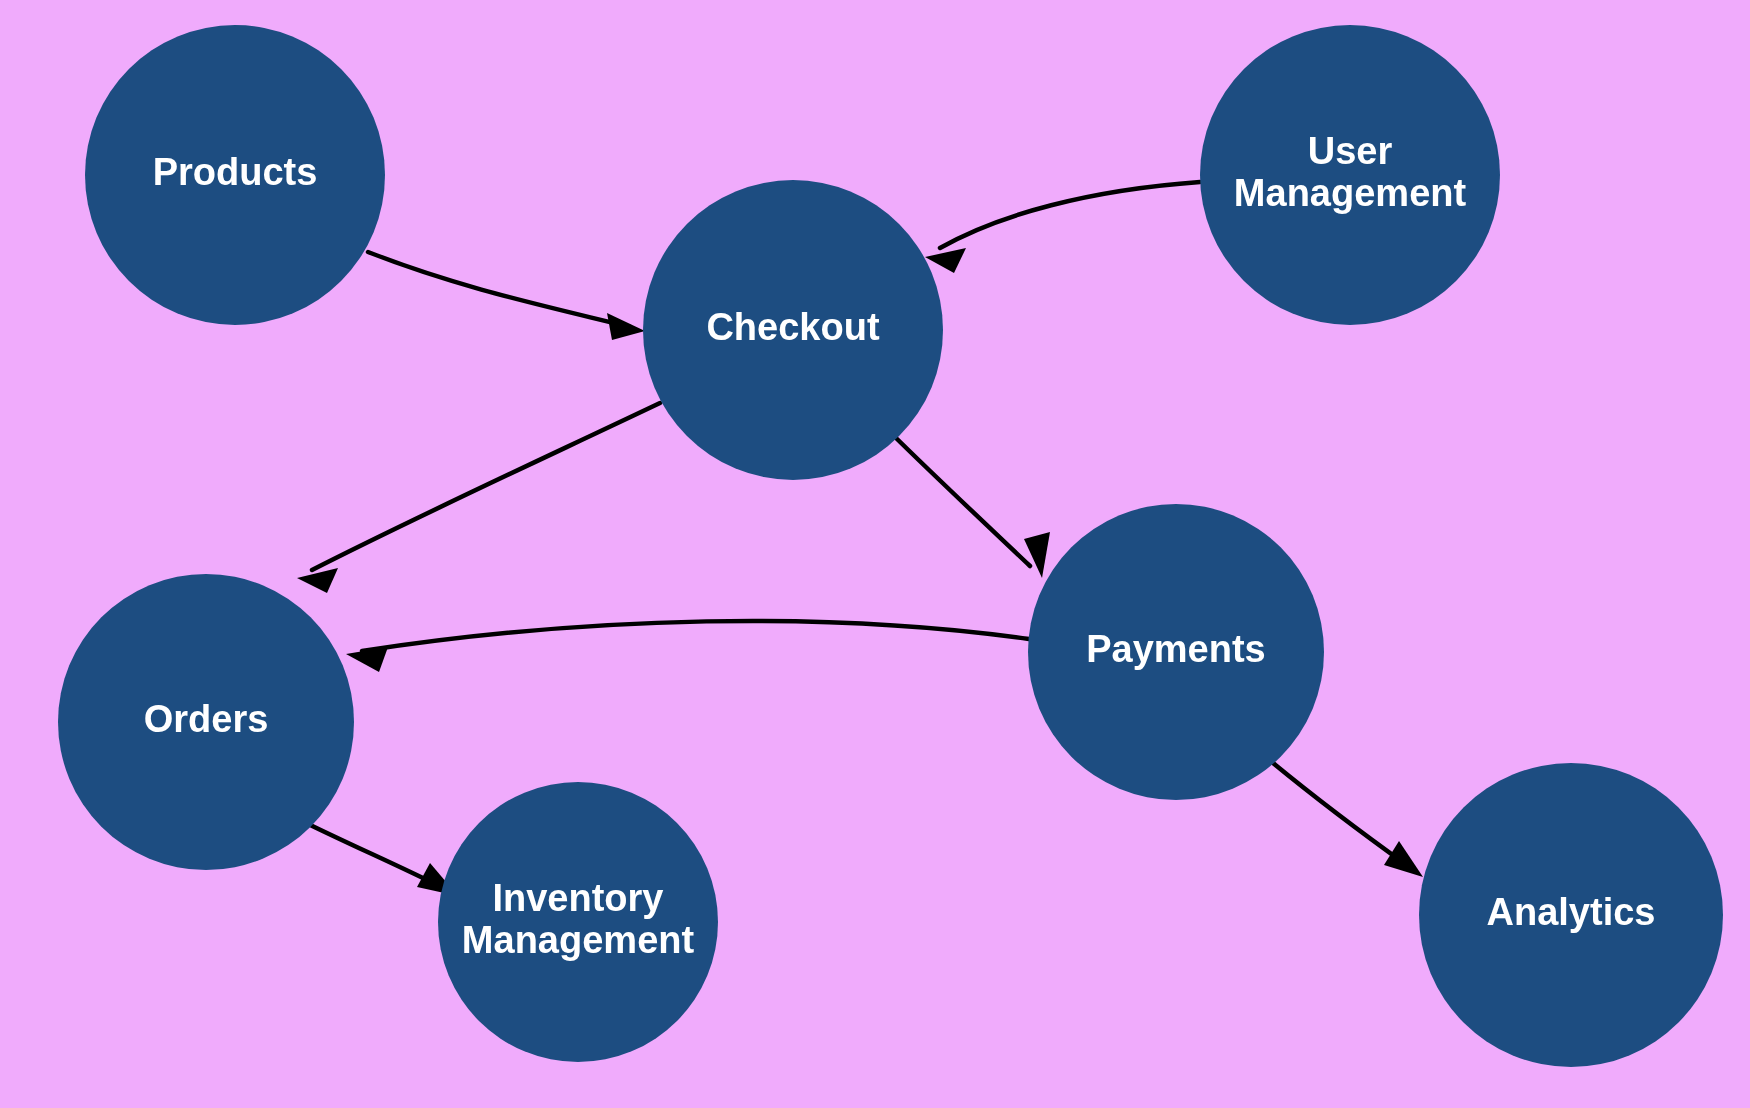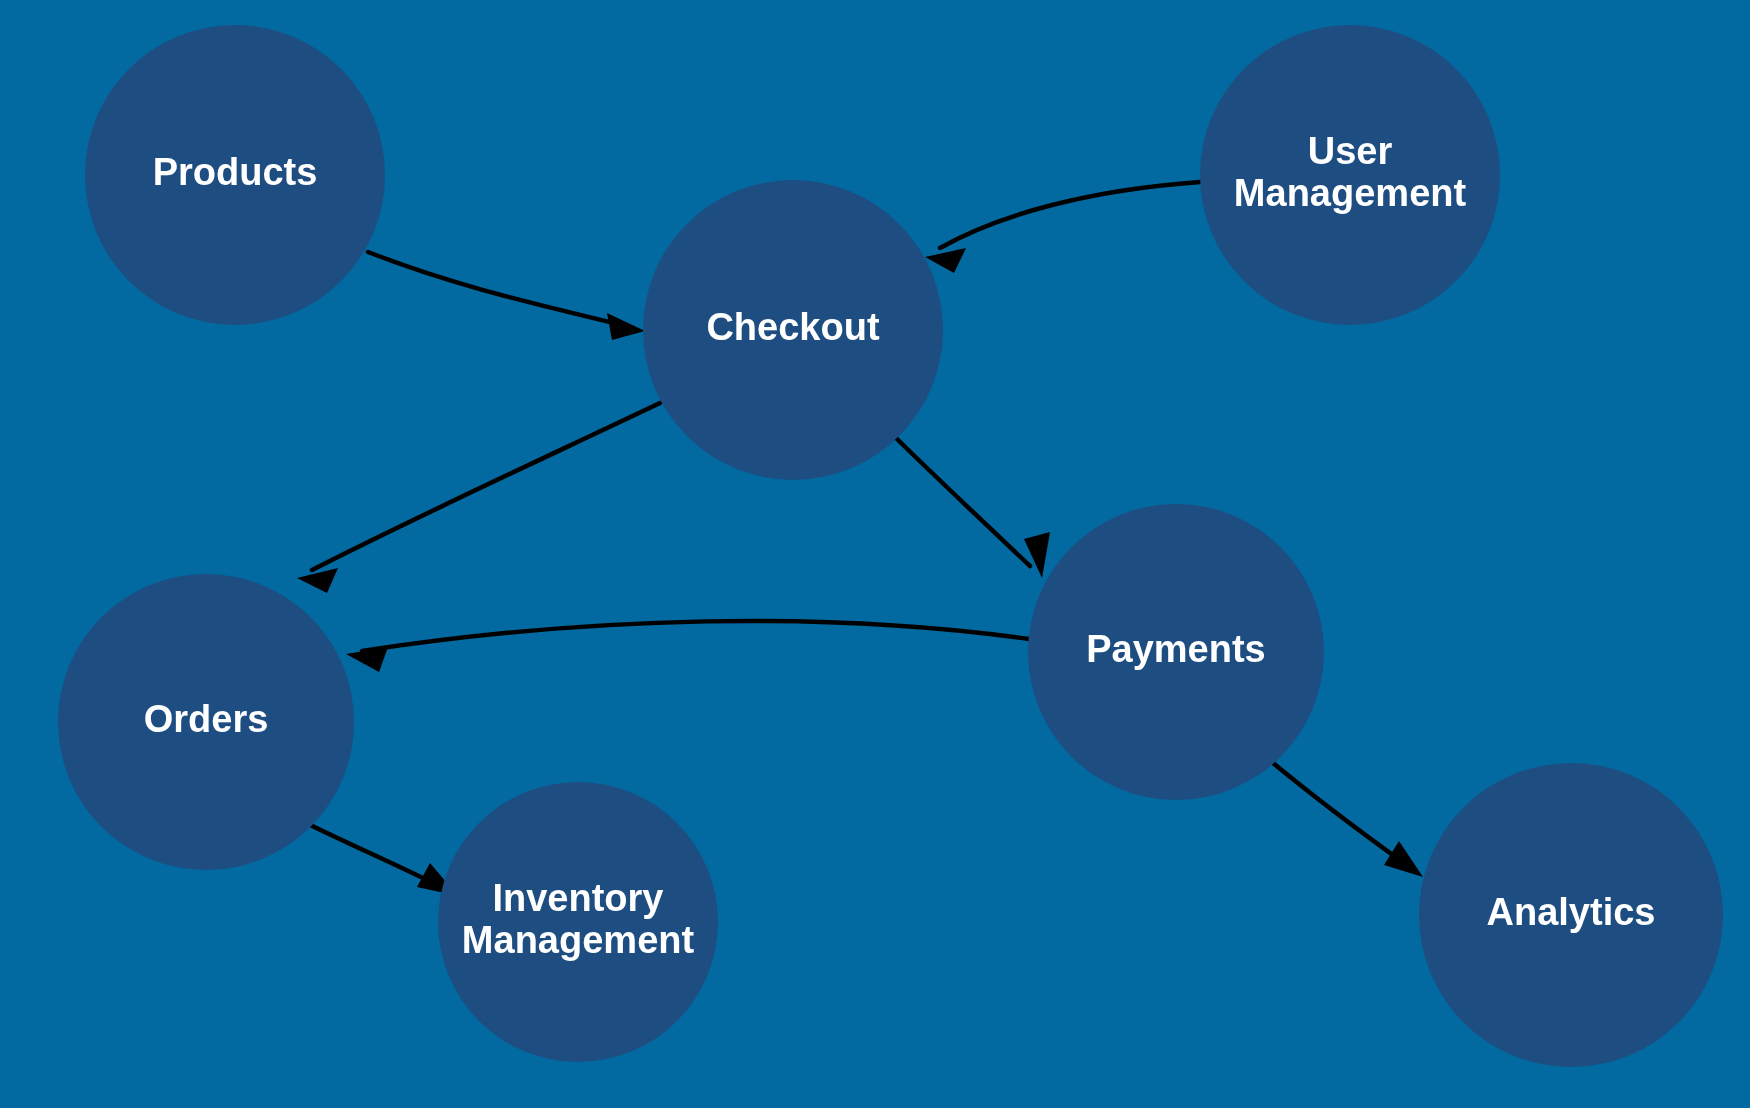"Products" #diagram-root { background: #0369a1 -> #f0abfc }
